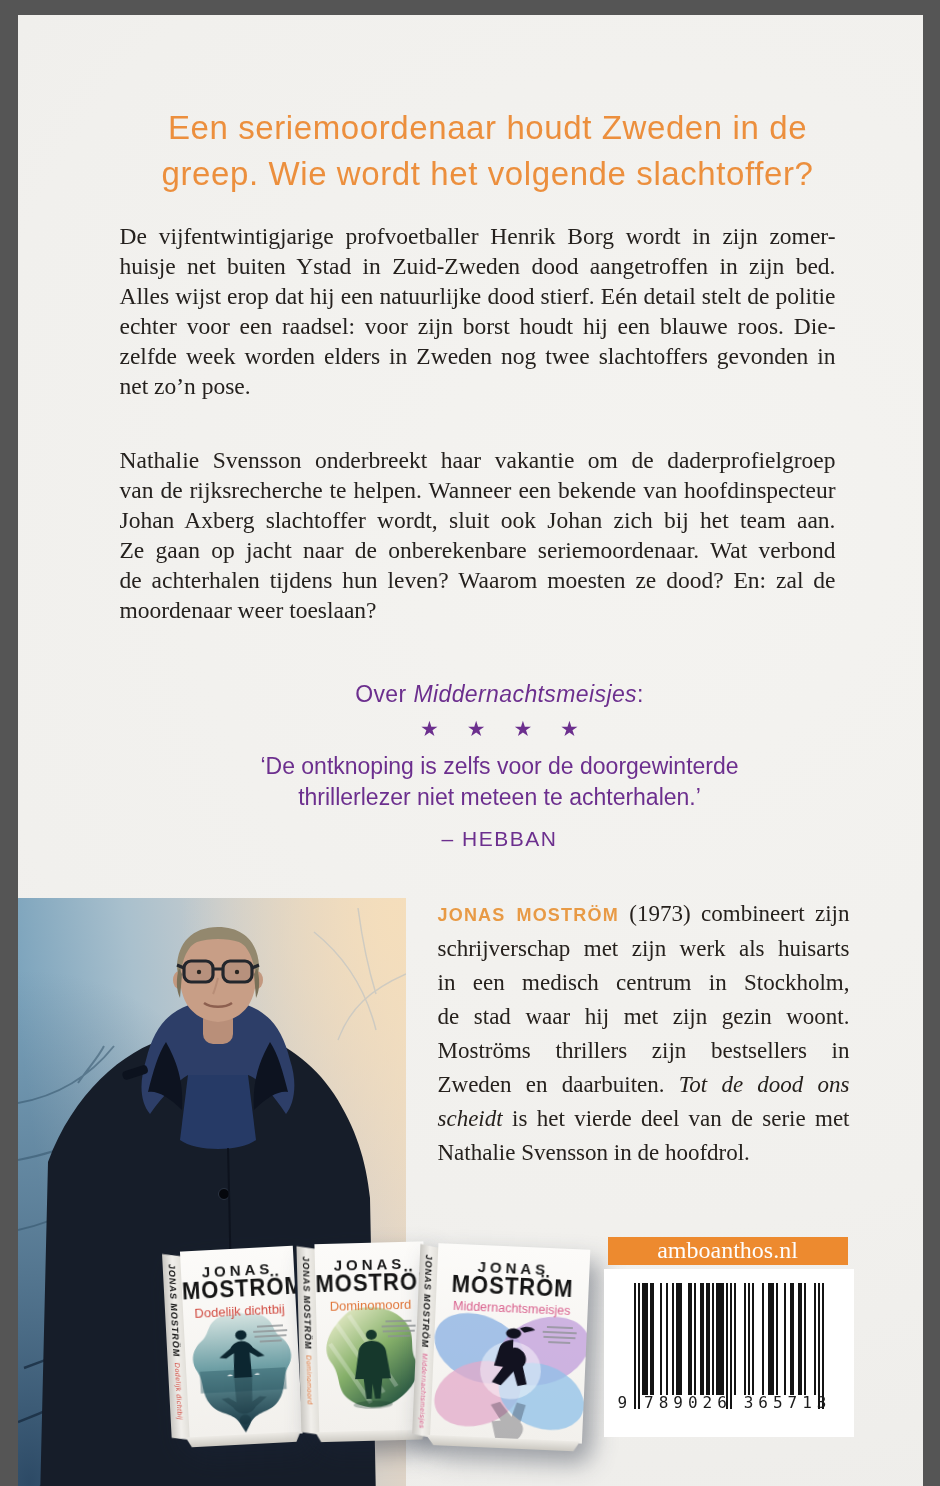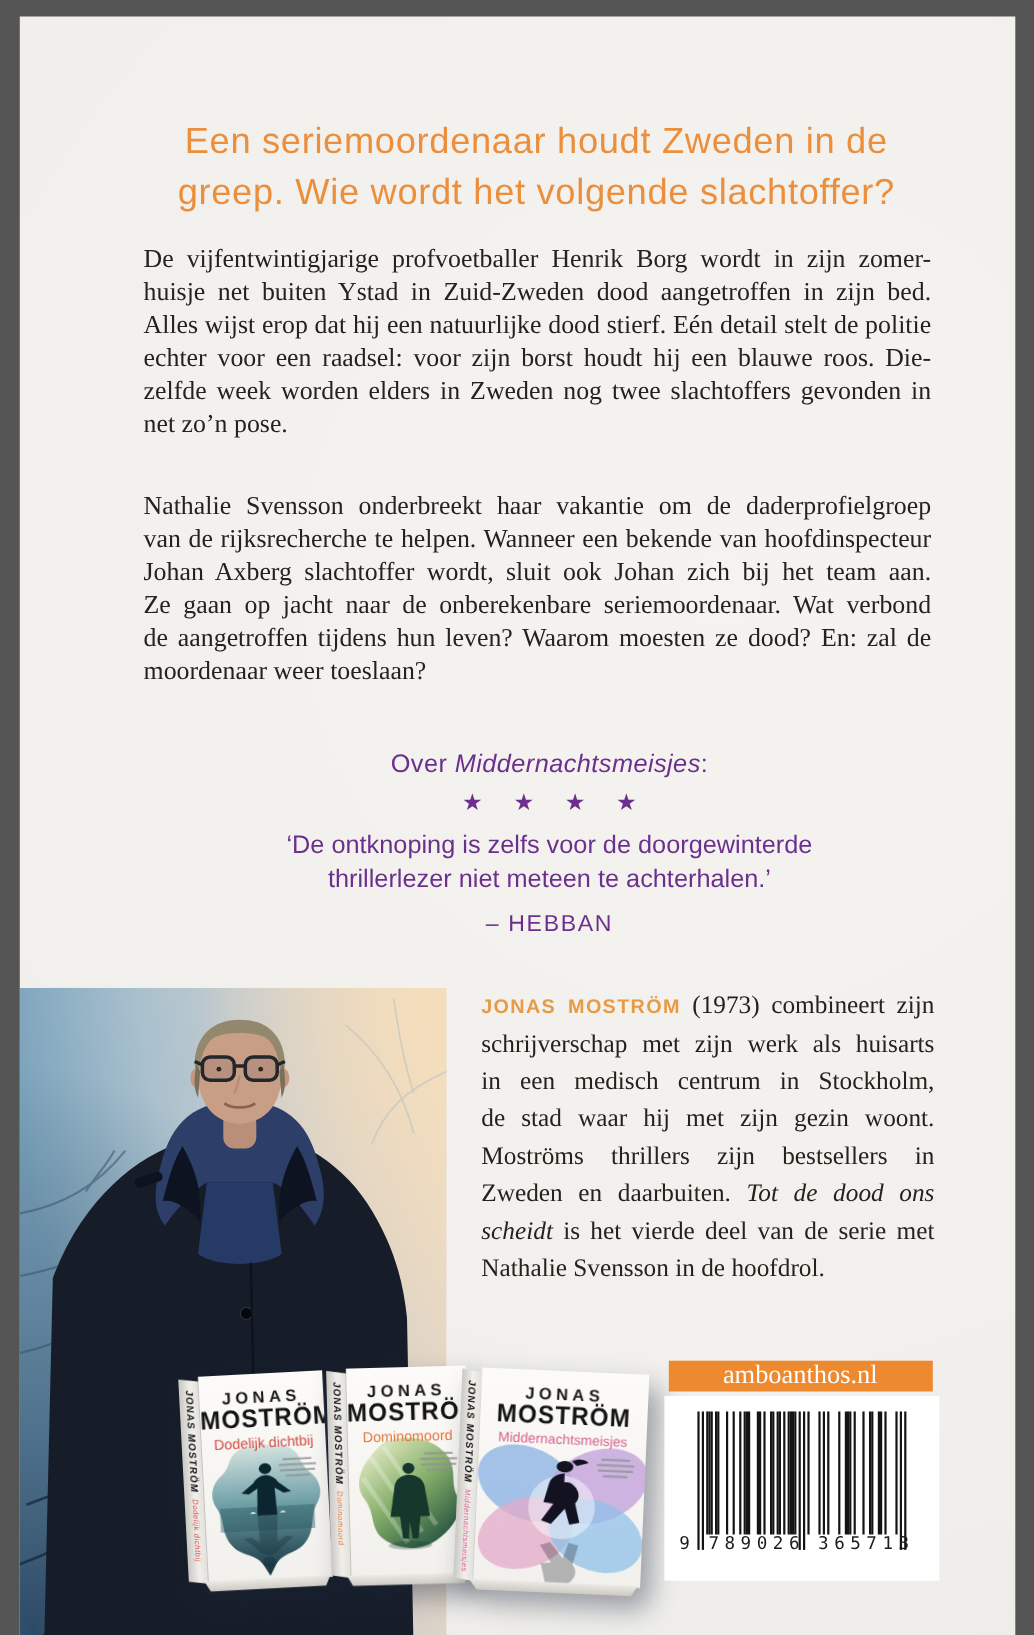"De vijfentwintigjarige profvoetballer" .para { left: 113px -> 102px }
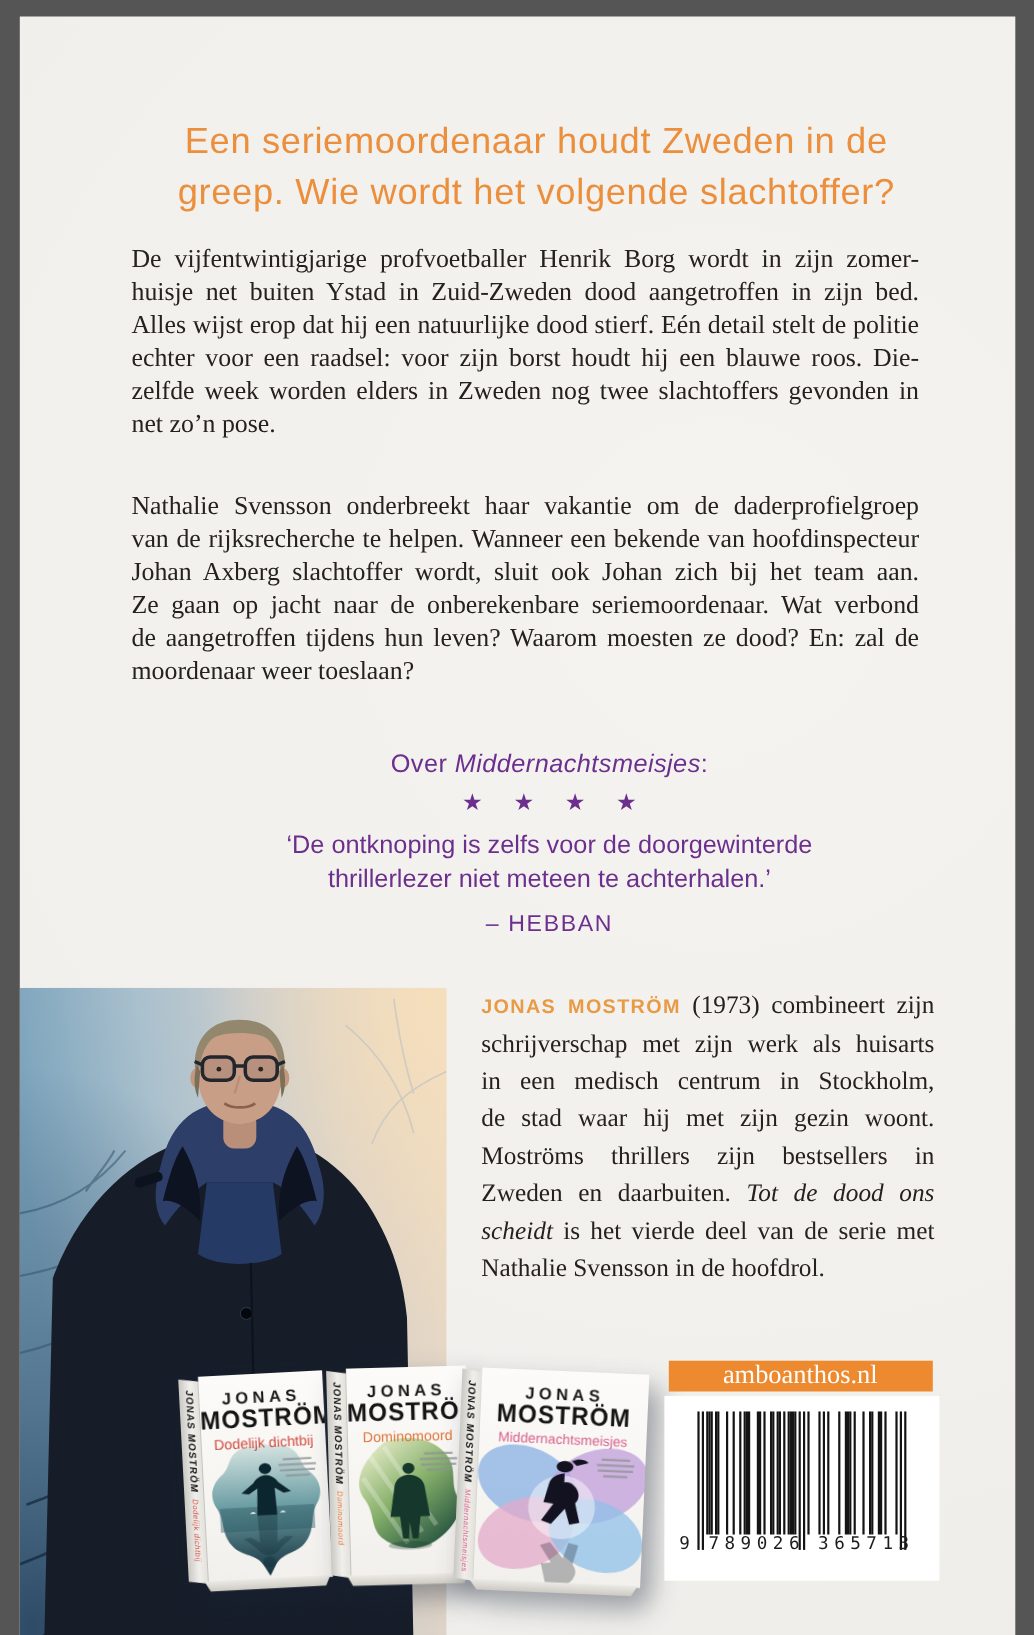"de aangetroffen tijdens hun leven?" div.line { text: aangetroffen -> achterhalen }
